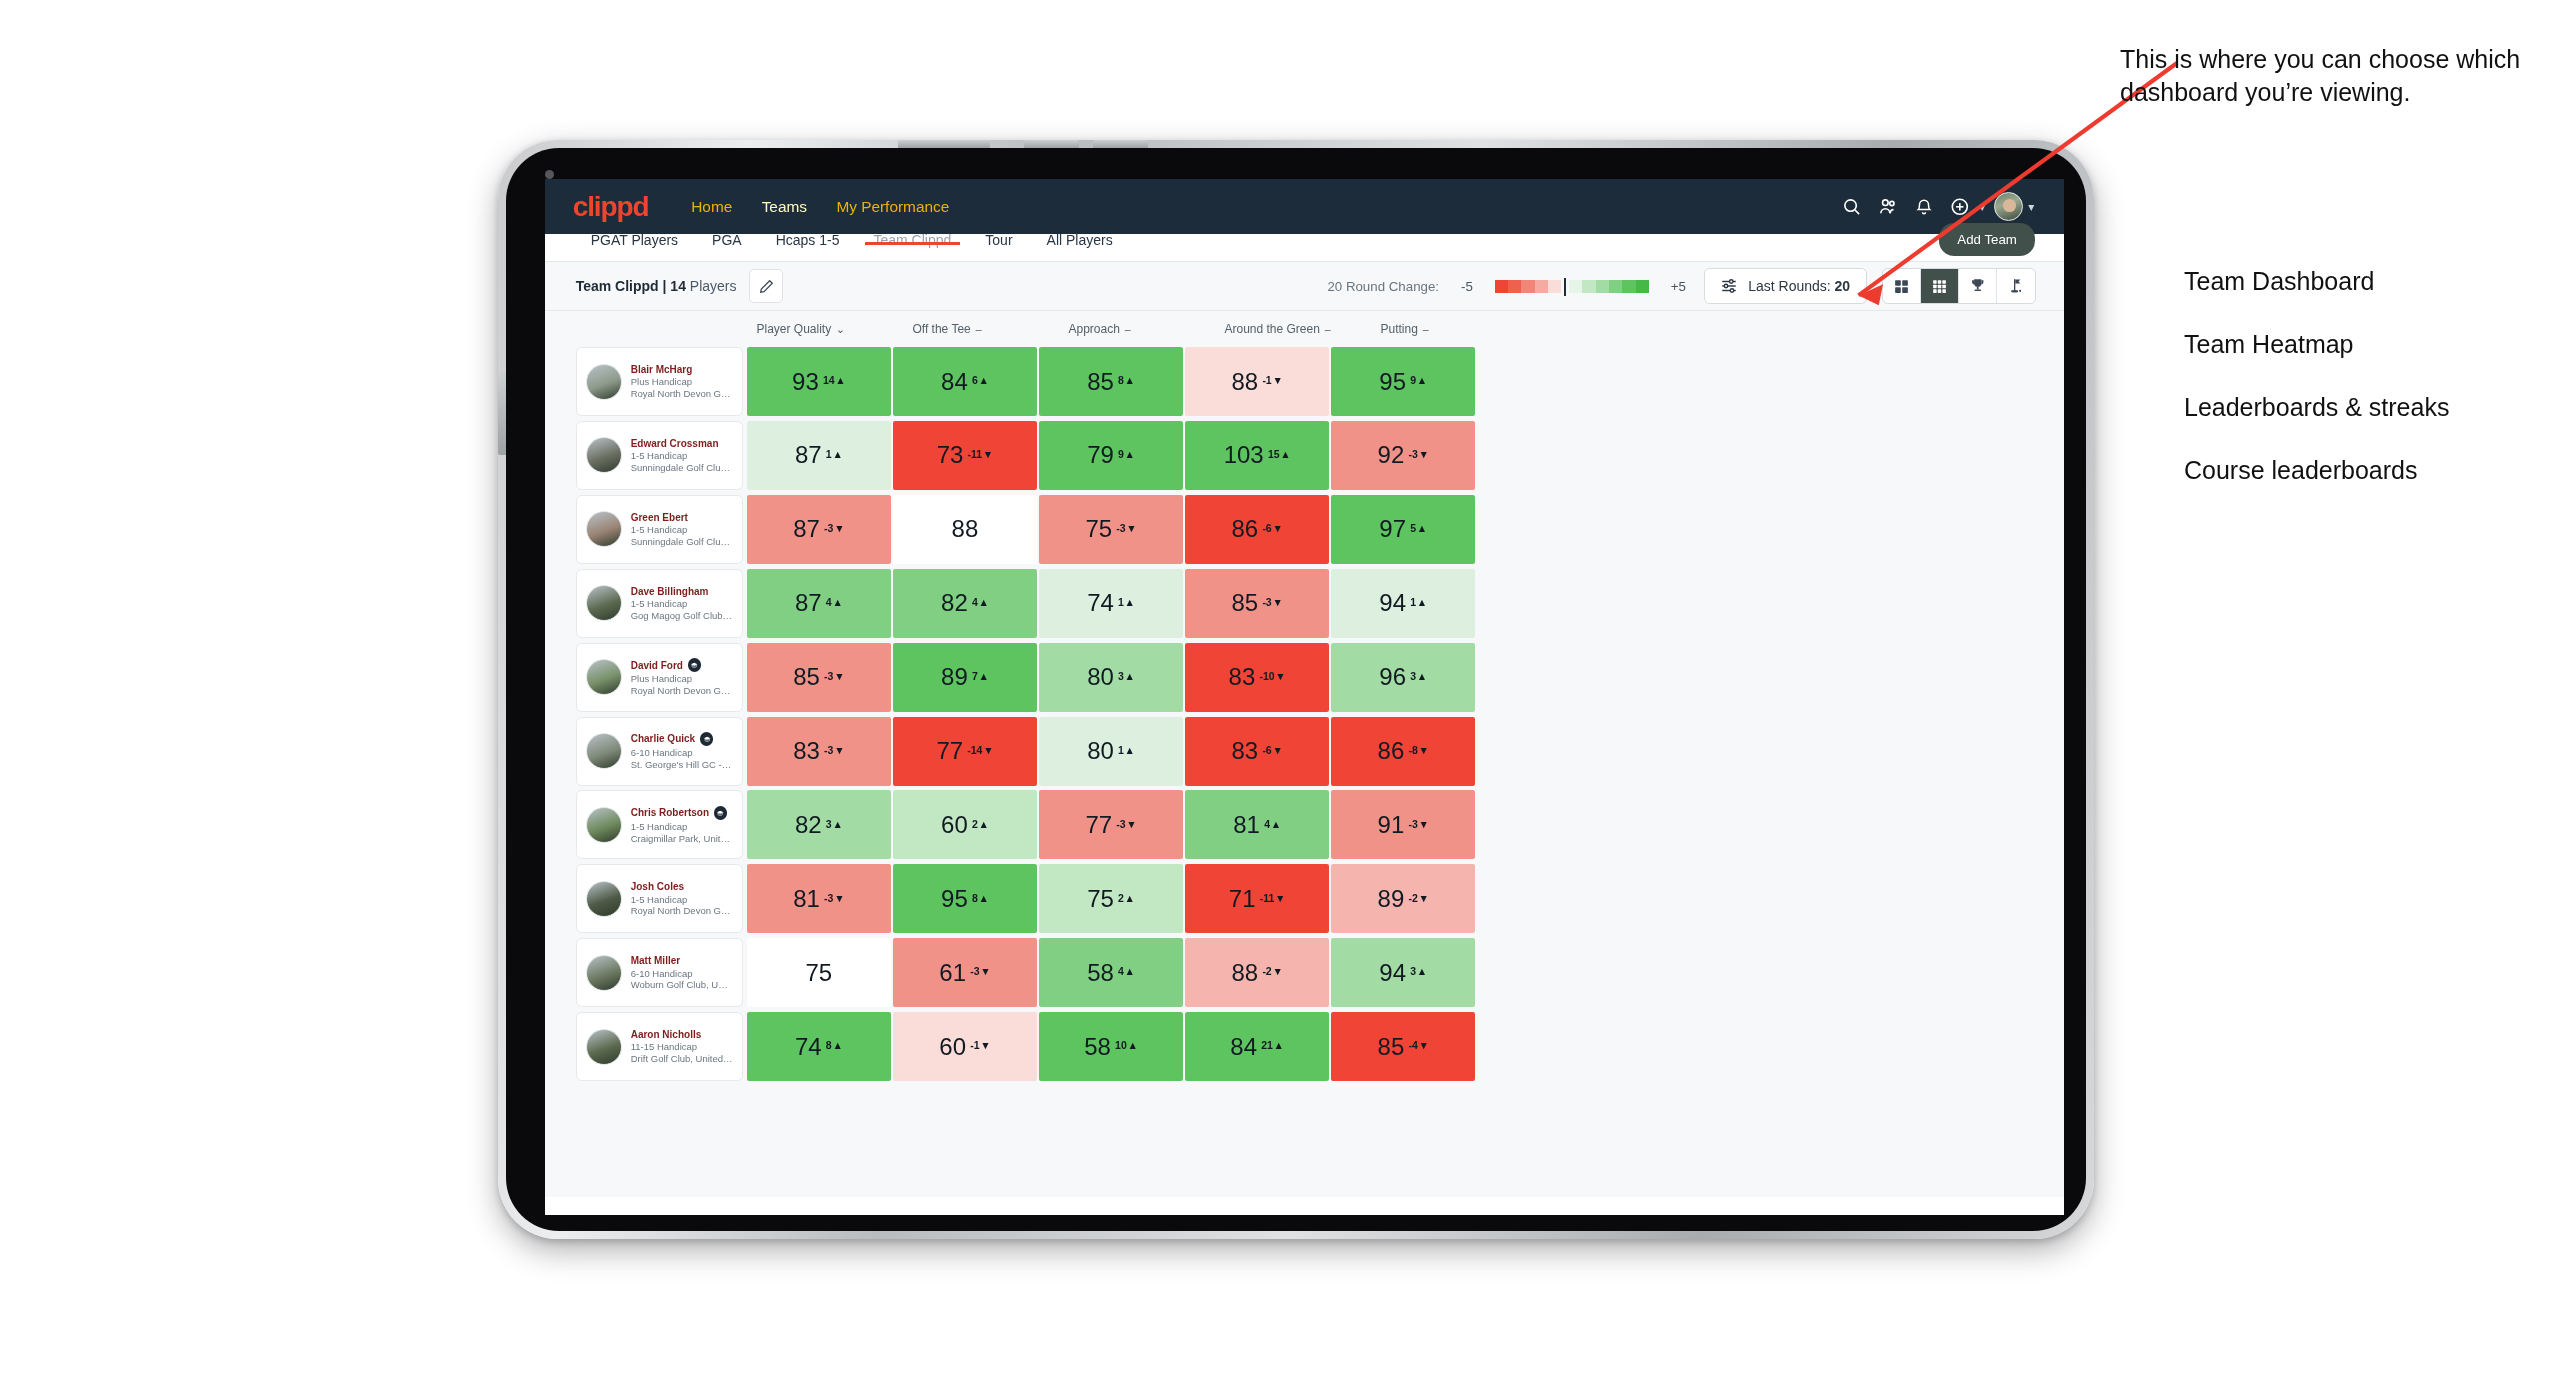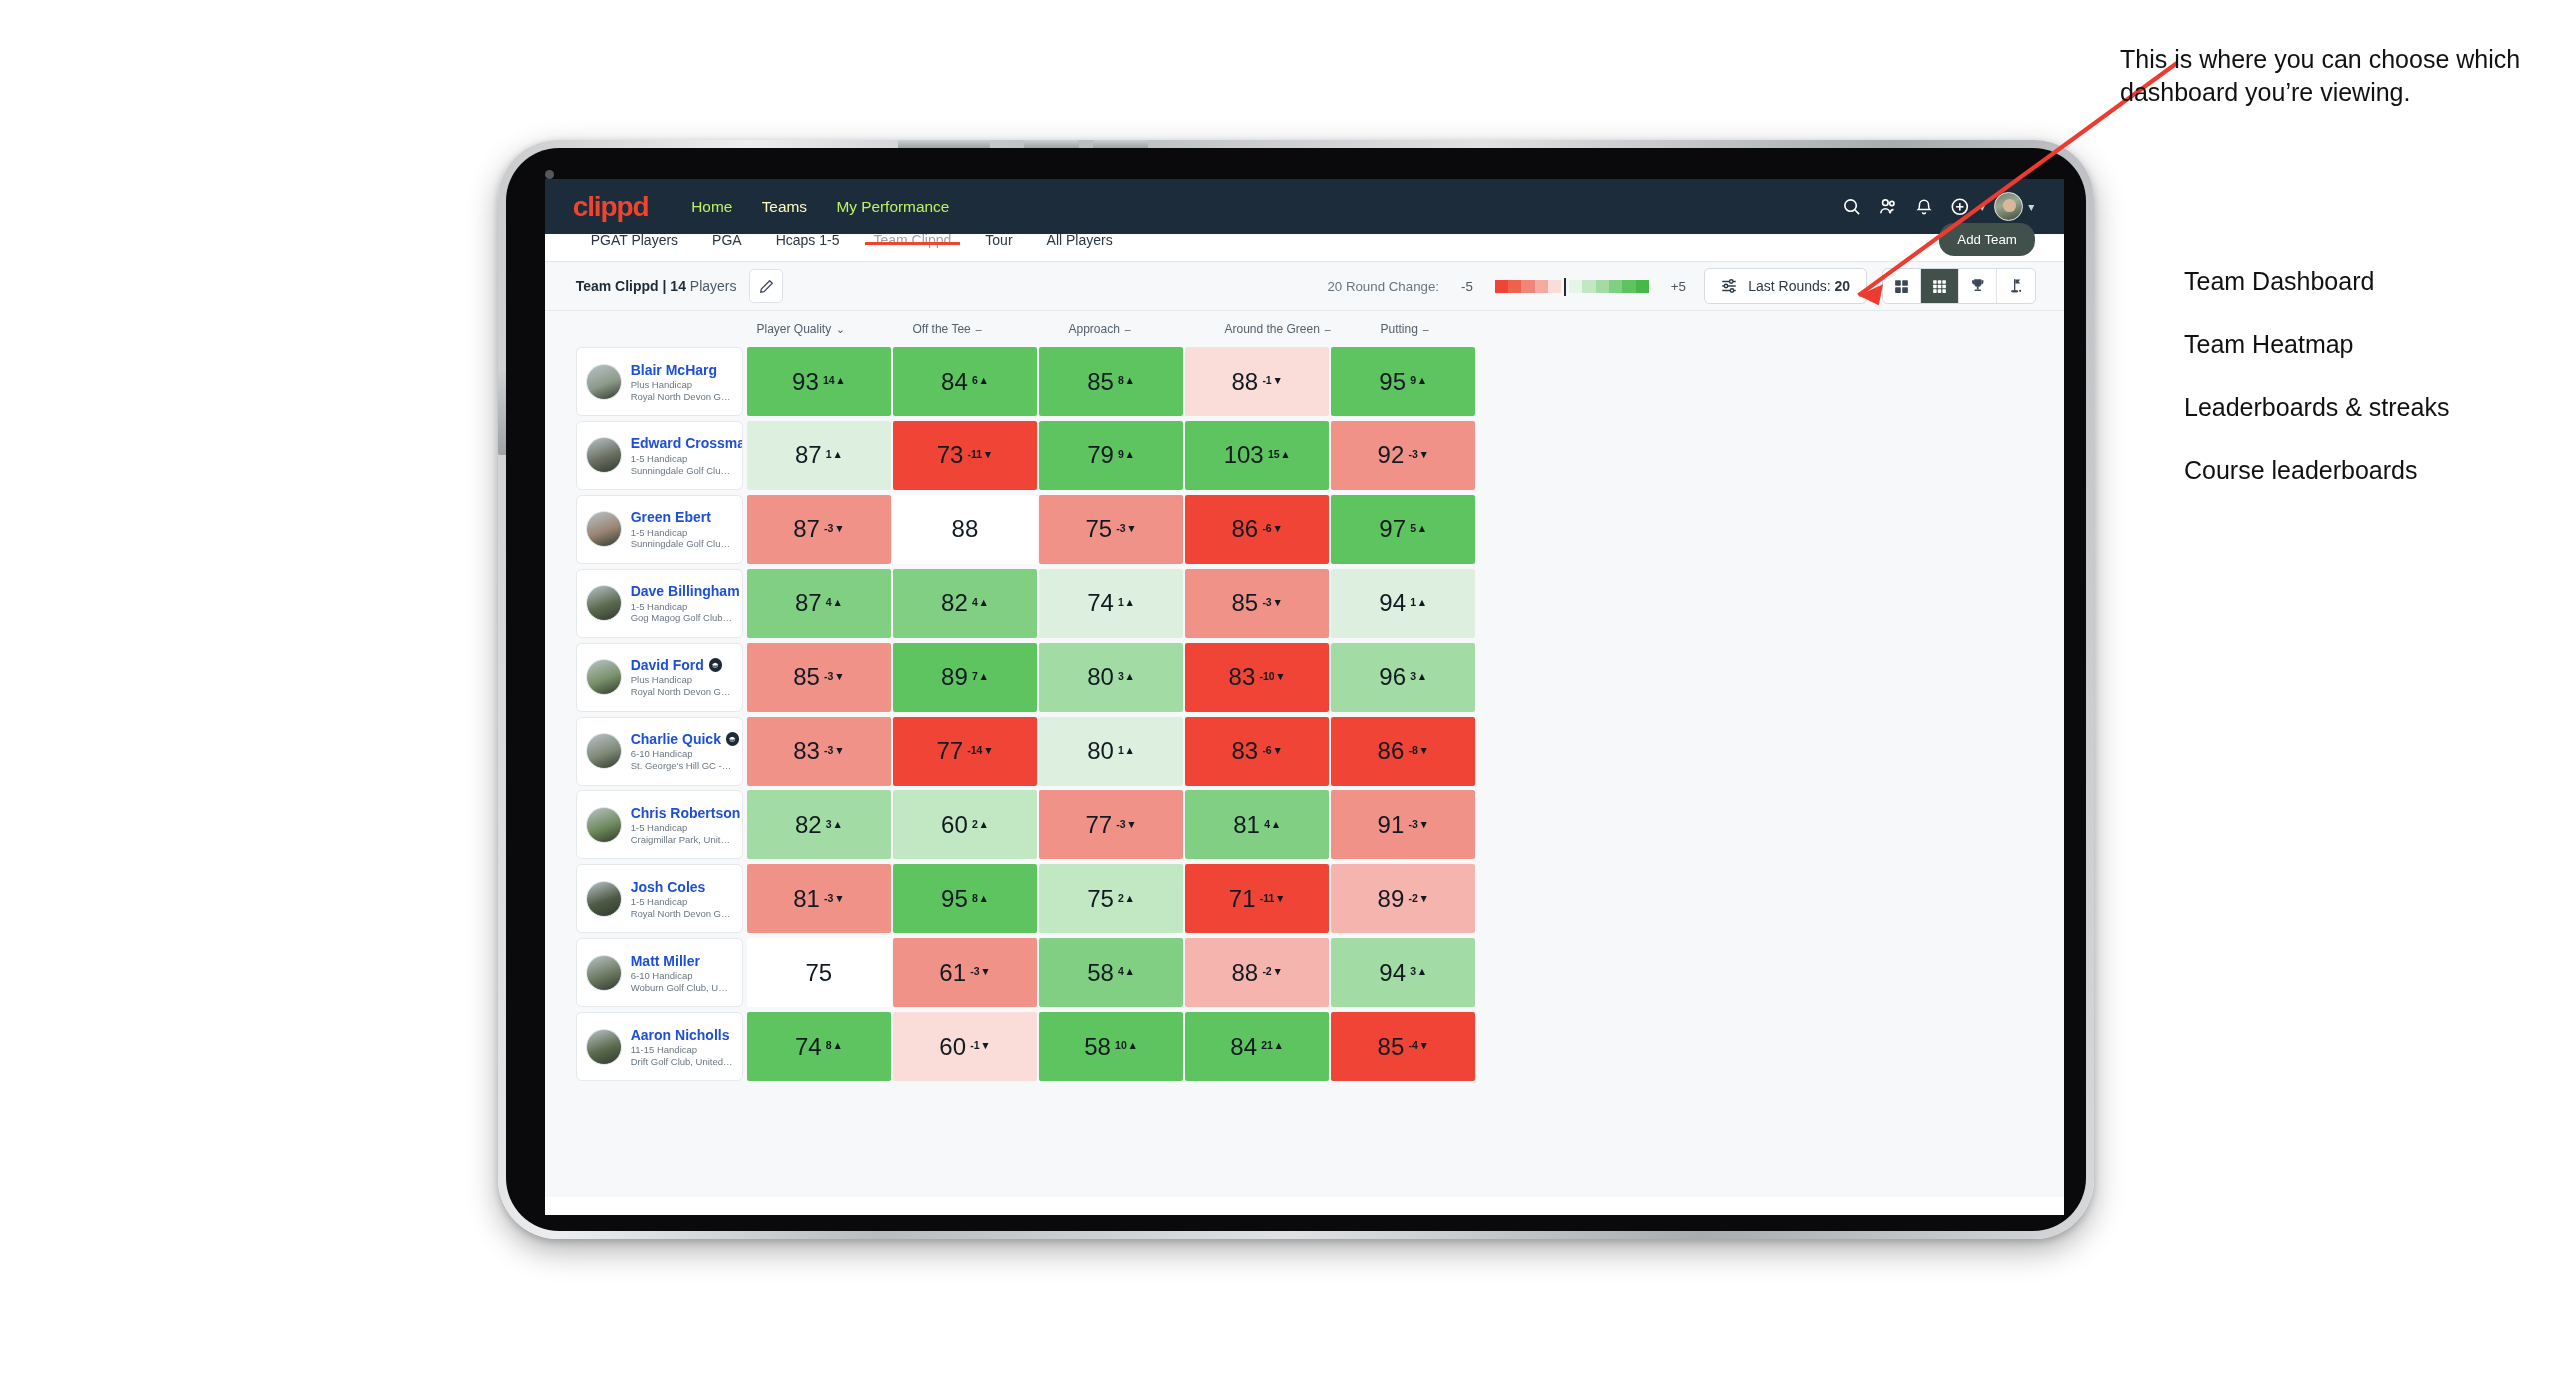"Home" .nav-link { color: #bef264 -> #eab308 }
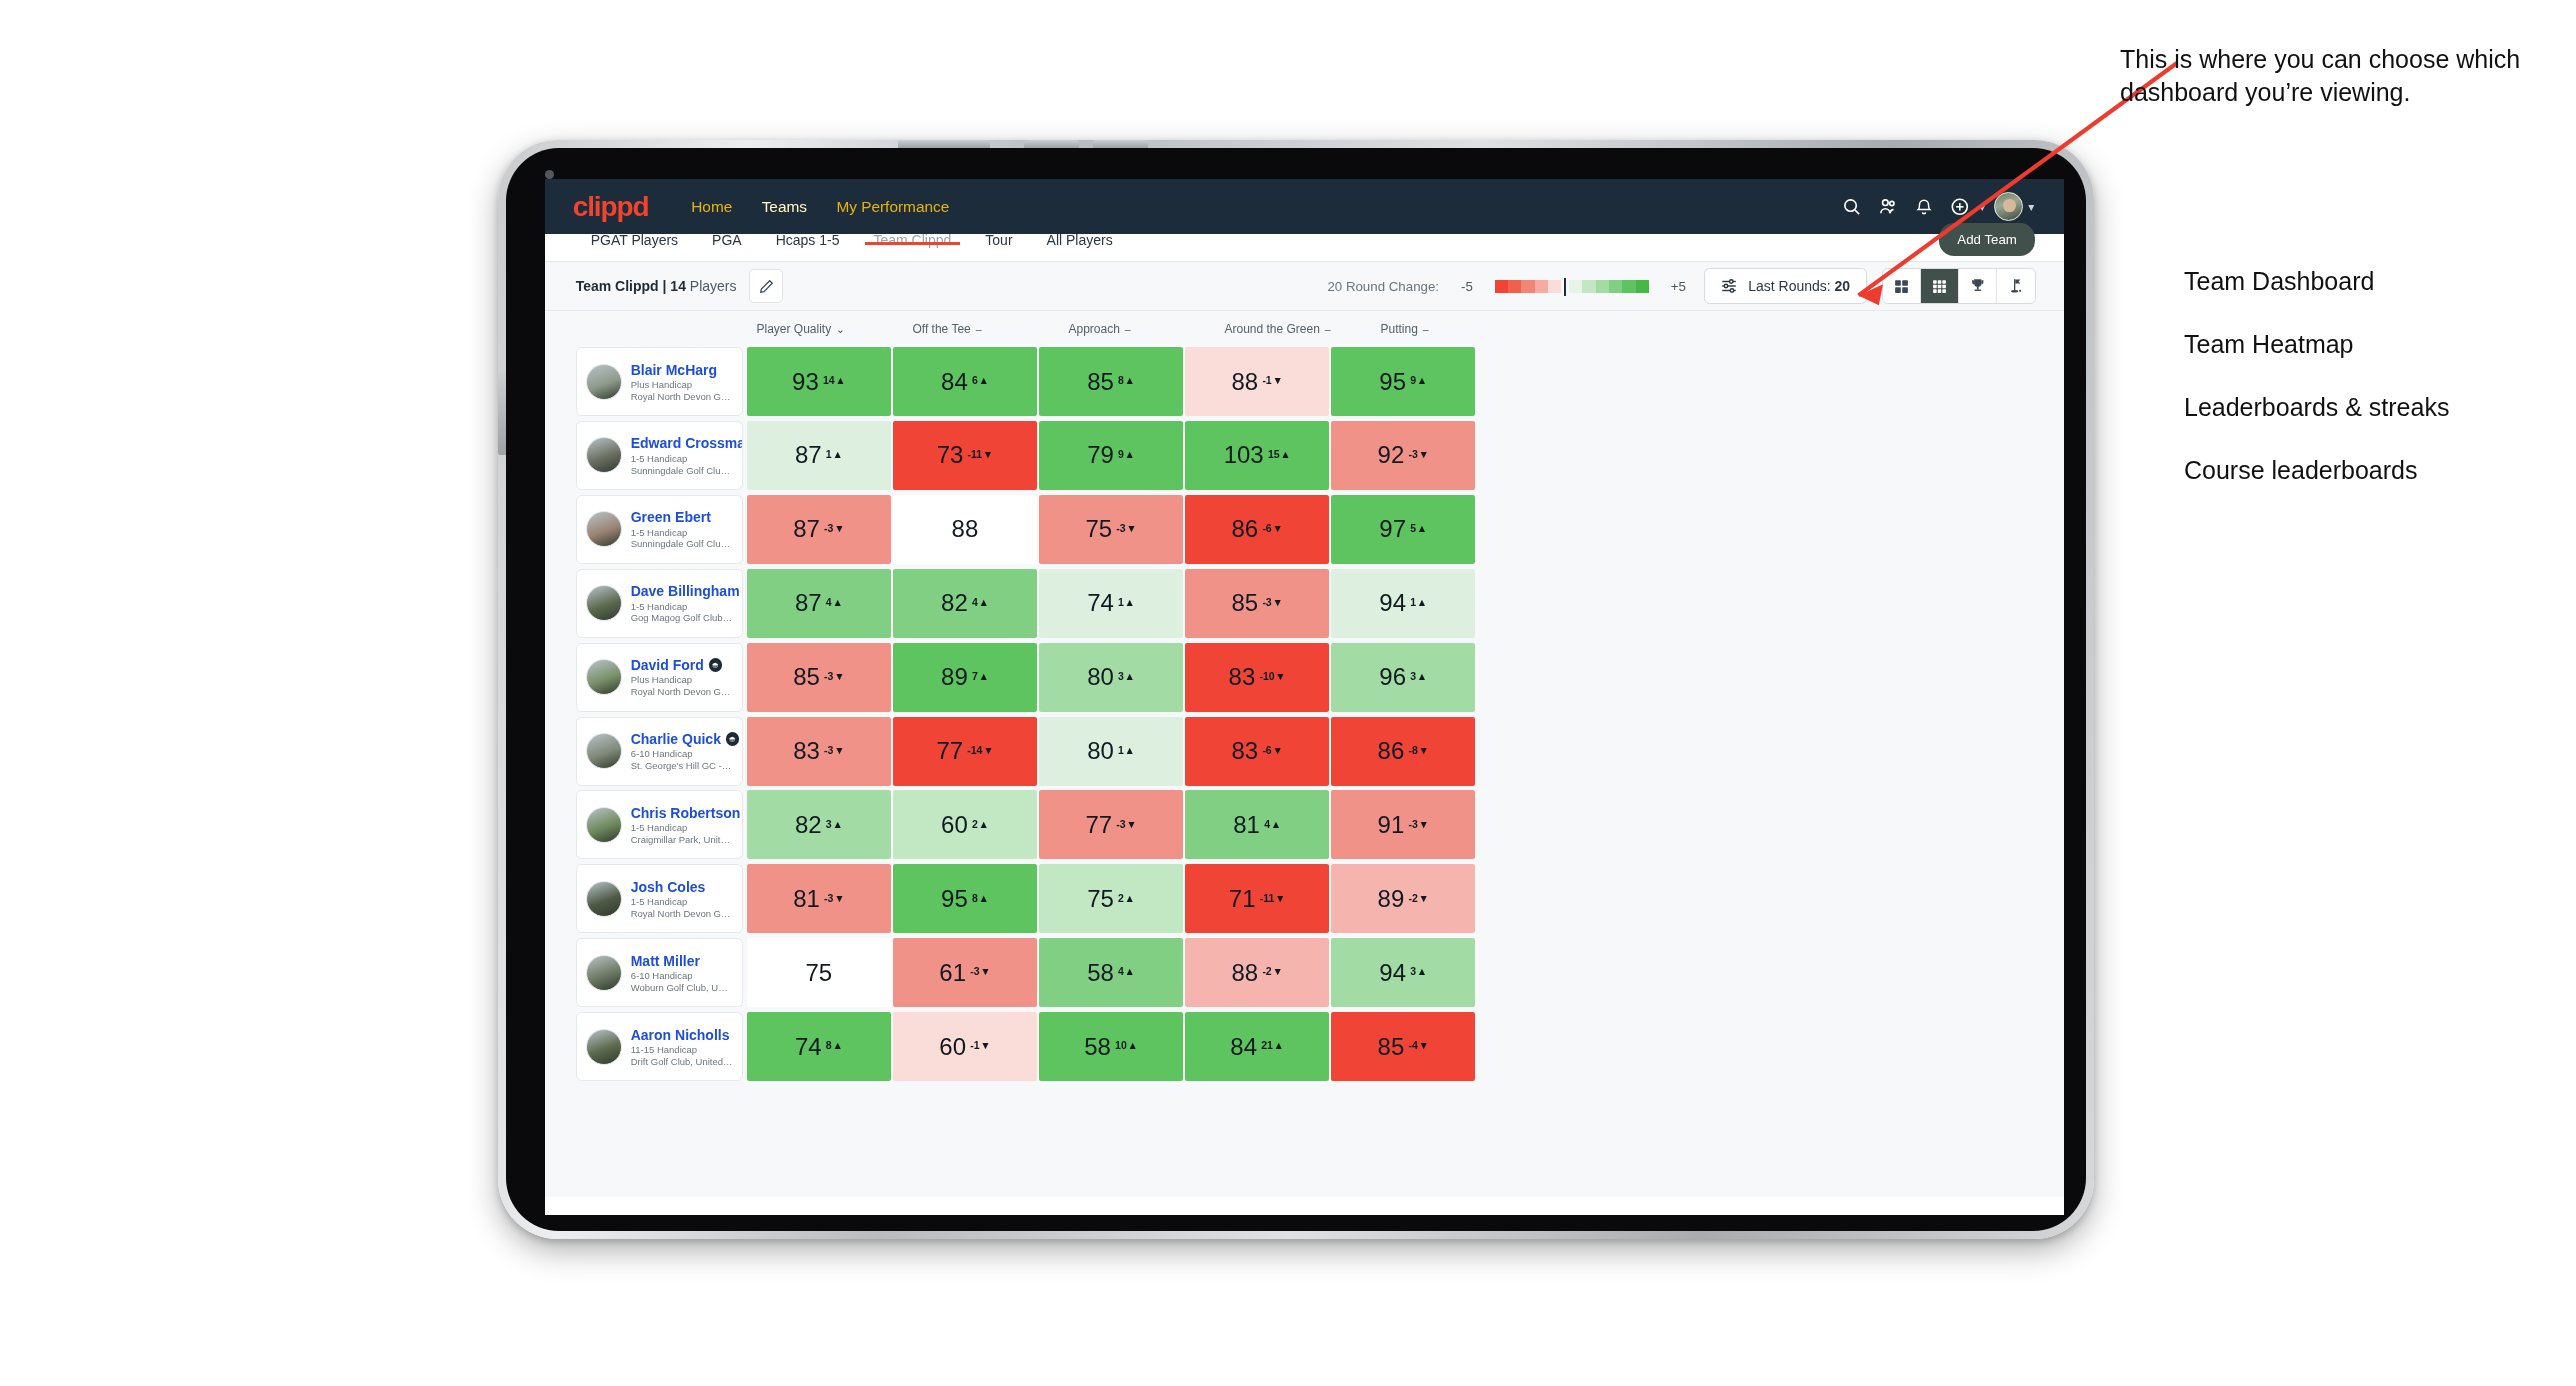"Blair McHarg" .pname { color: #1d4ed8 -> #7f1d1d; font-size: 14px -> 10px }
